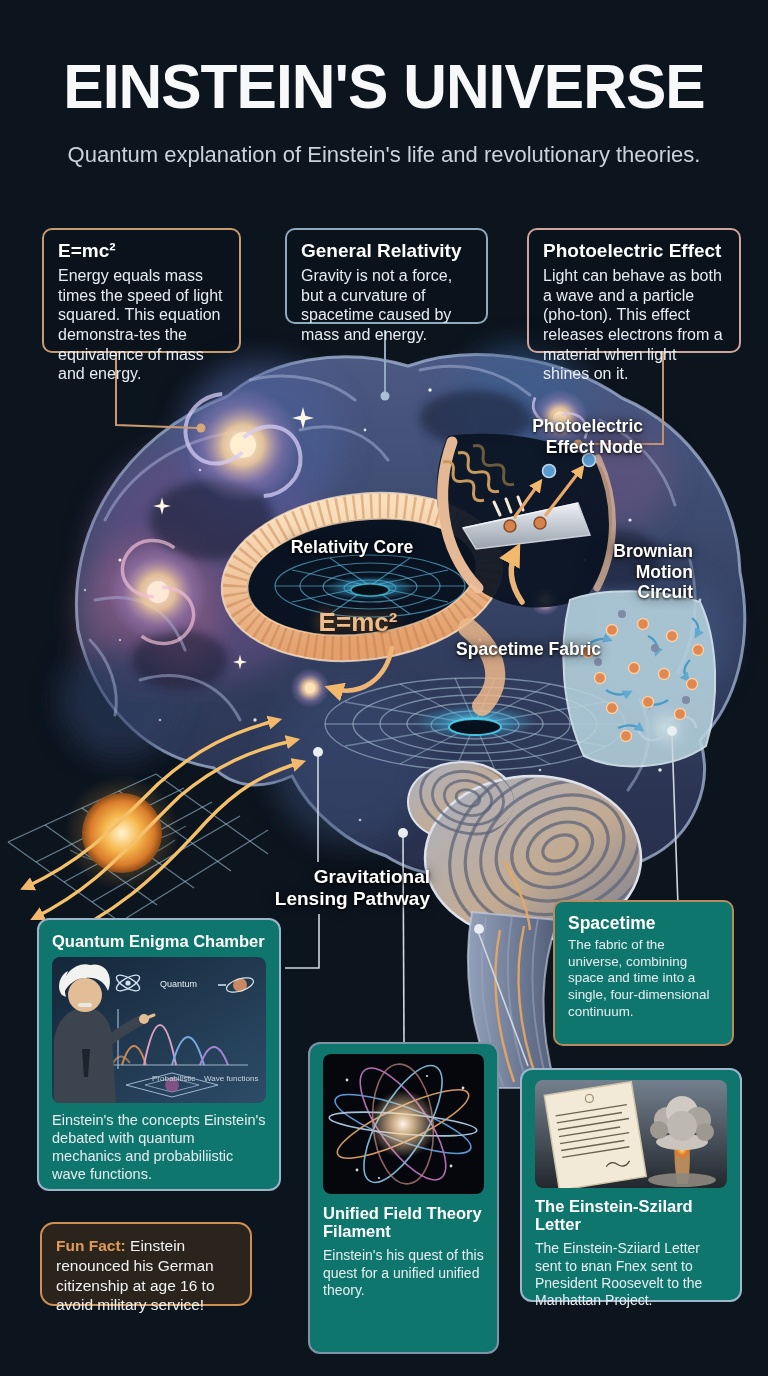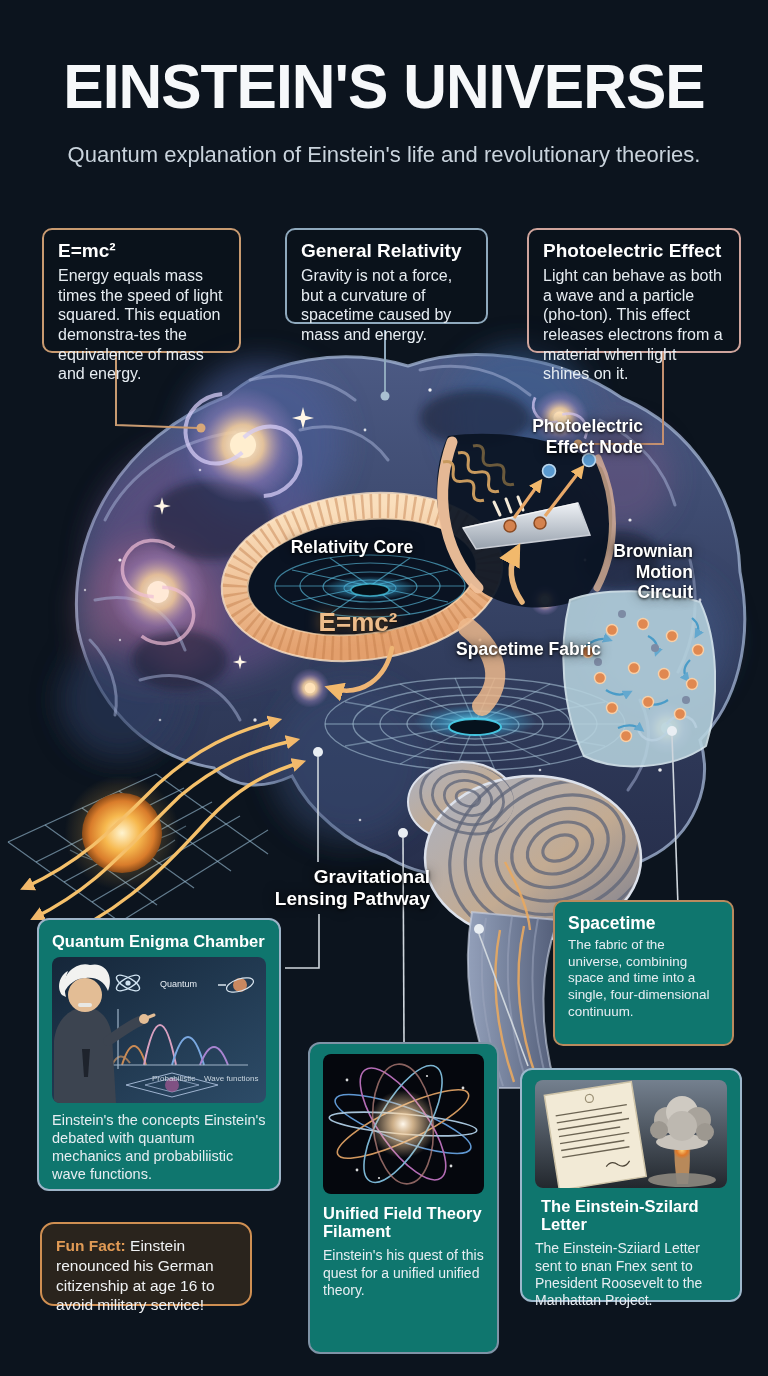"The Einstein-Szilard Letter" h3 { margin-left: 6px -> none }
